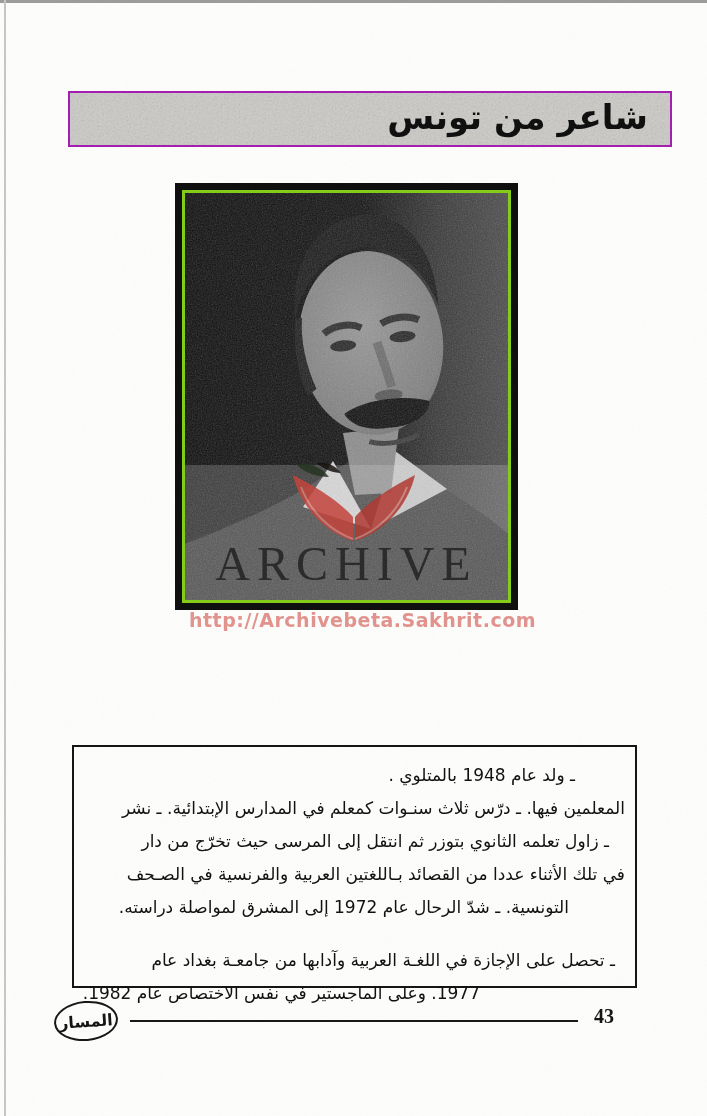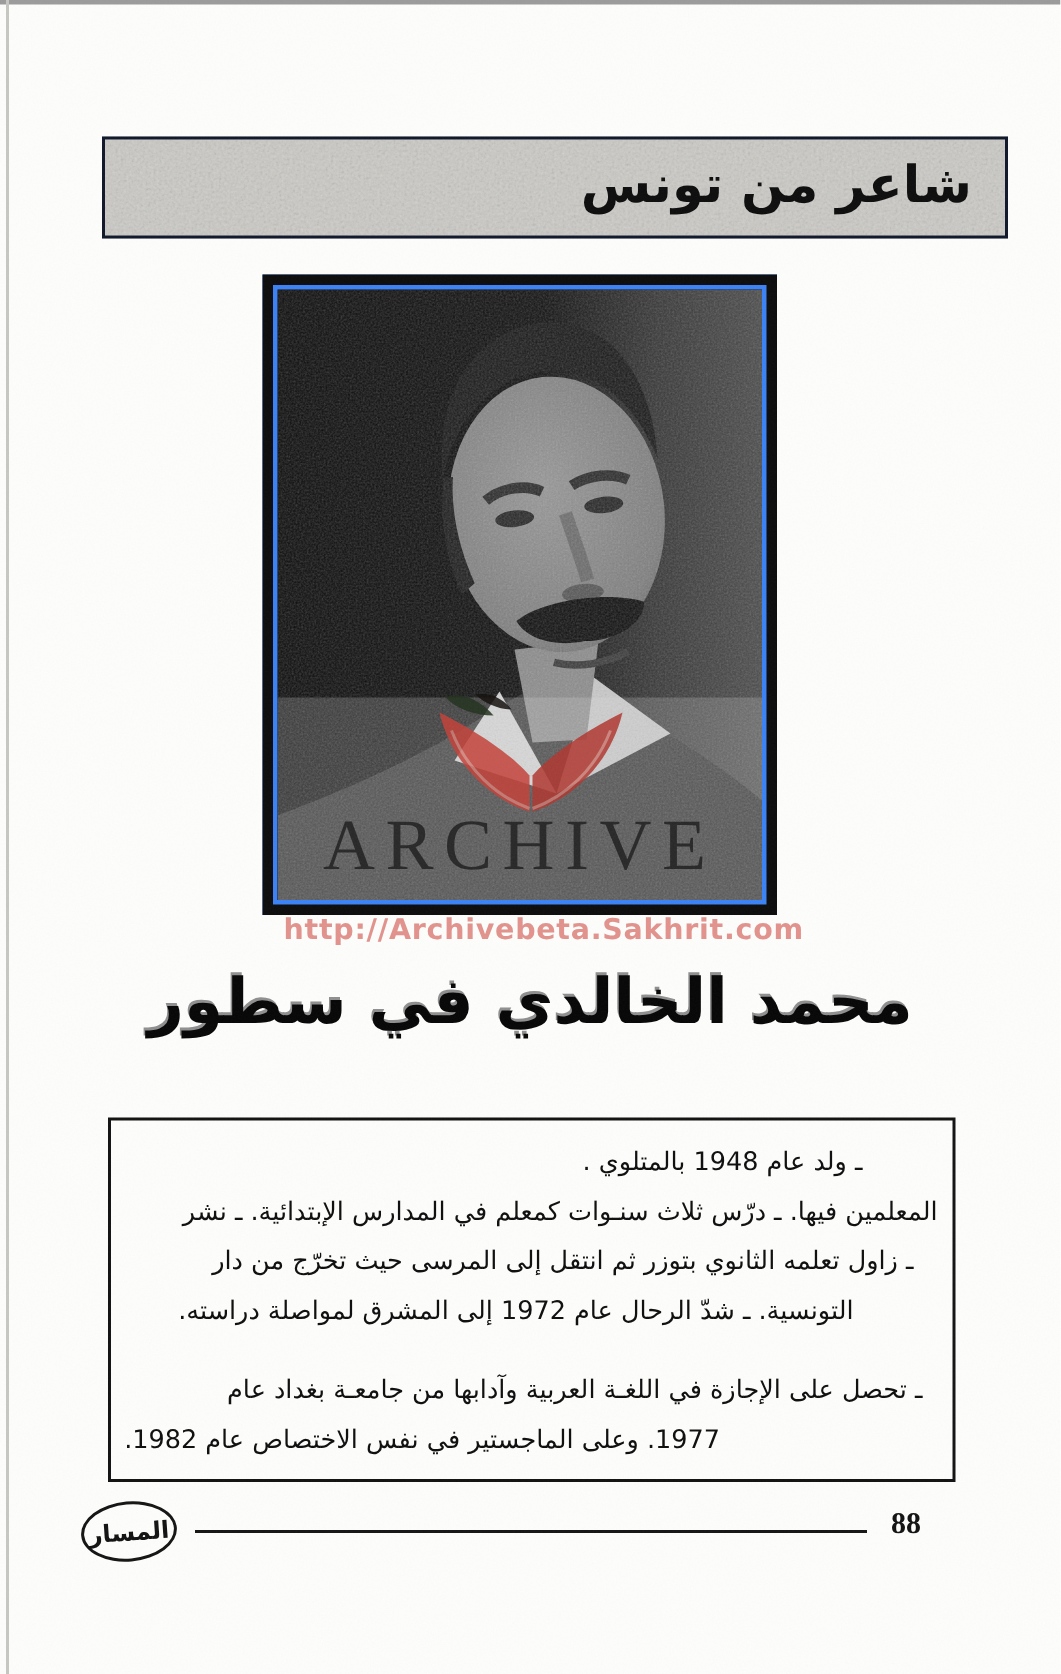"شاعر من تونس" .banner { border: 2px solid #0f172a -> 2px solid #a21caf; height: 68px -> 56px }
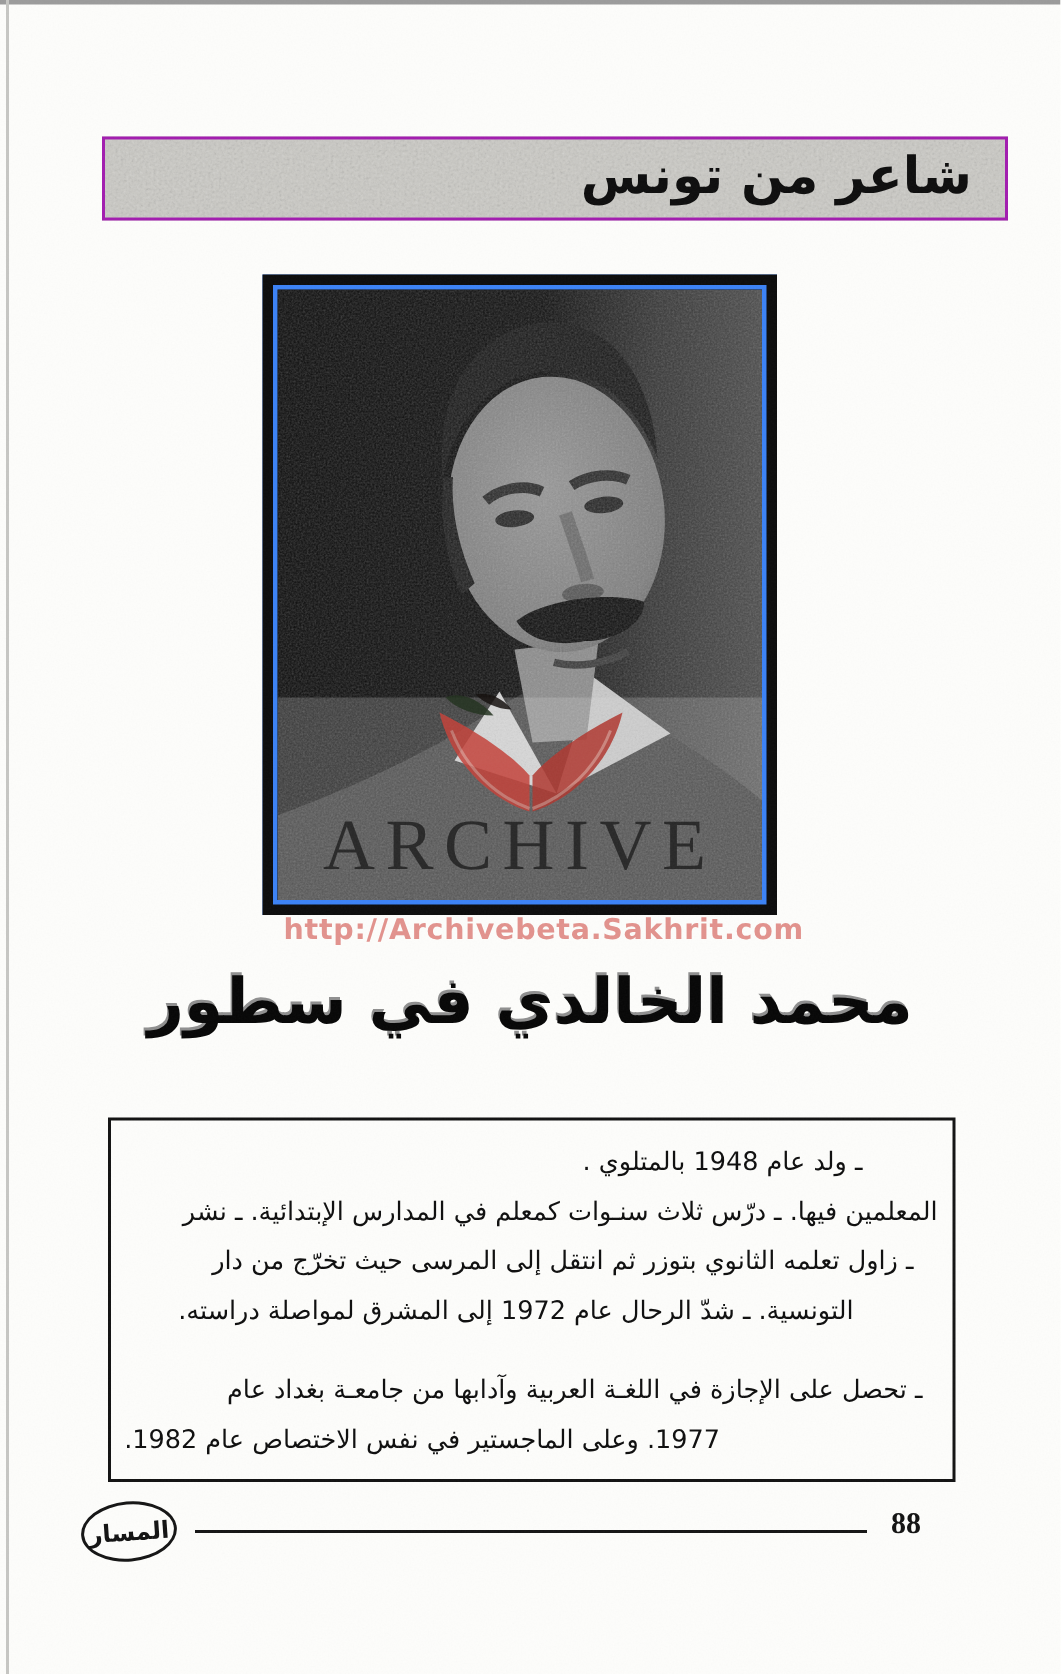"ARCHIVE" .photo-frame { background: #3b82f6 -> #84cc16 }
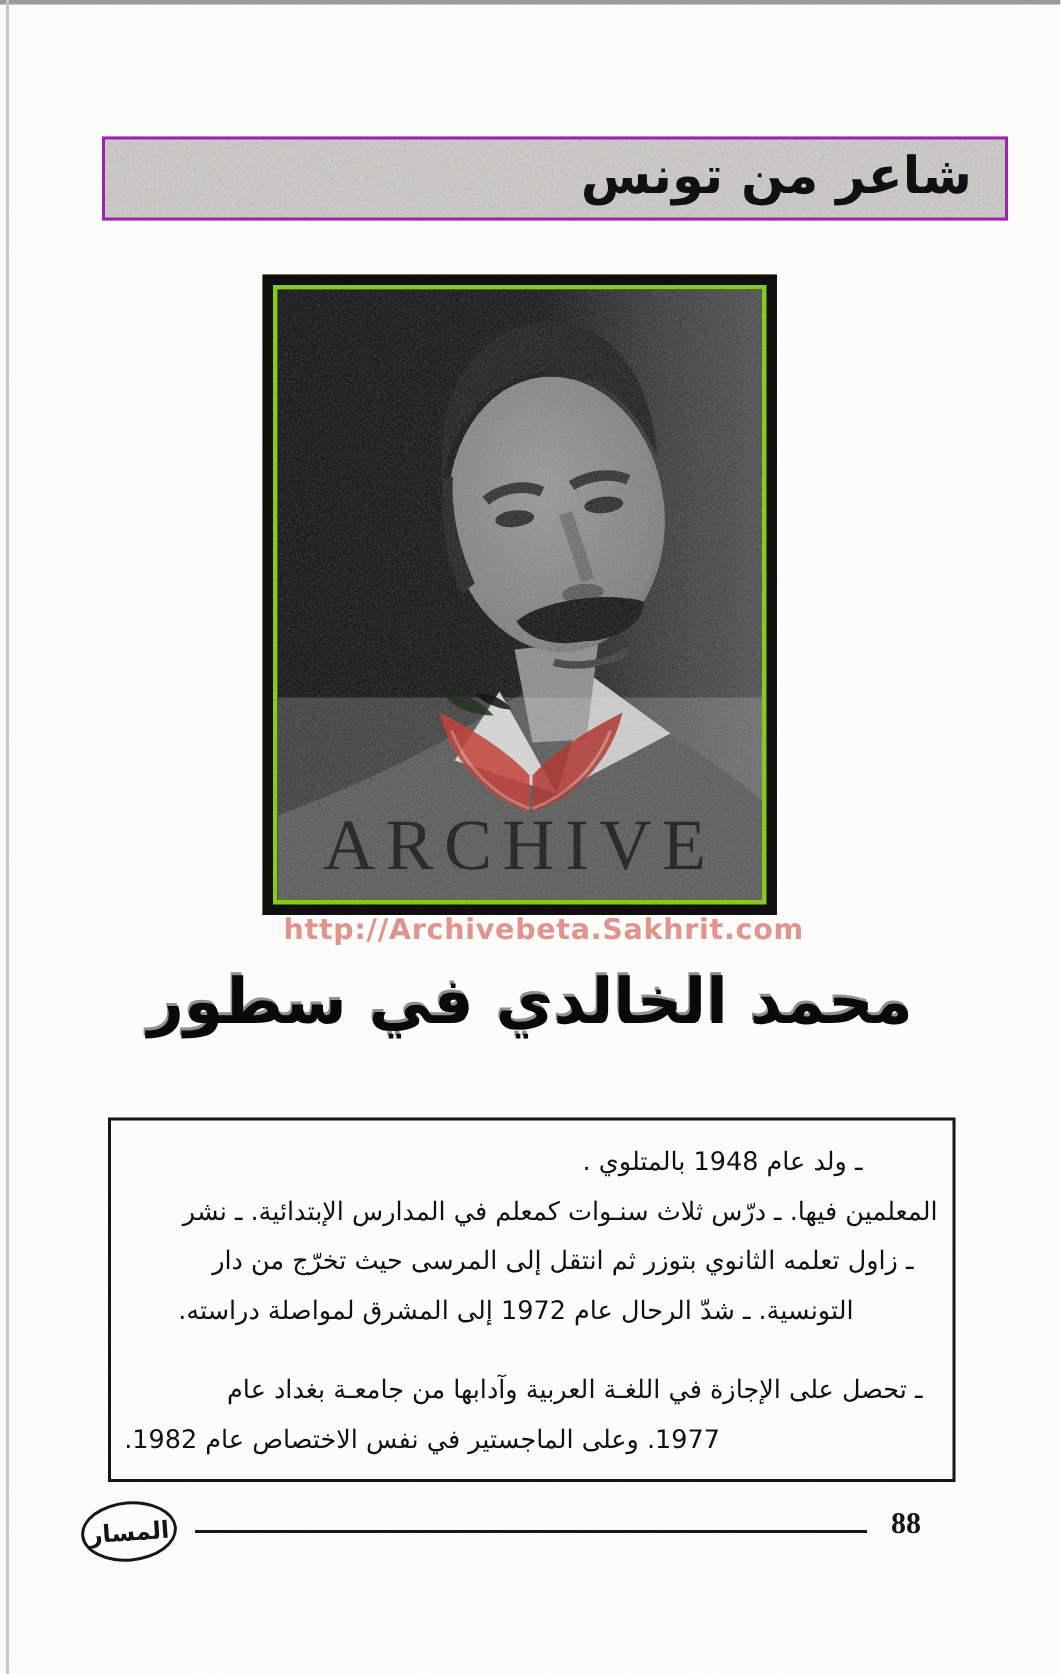"محمد الخالدي في سطور" h1.article-title { html: <h1>محمد الخالدي في سطور</h1> -> none }
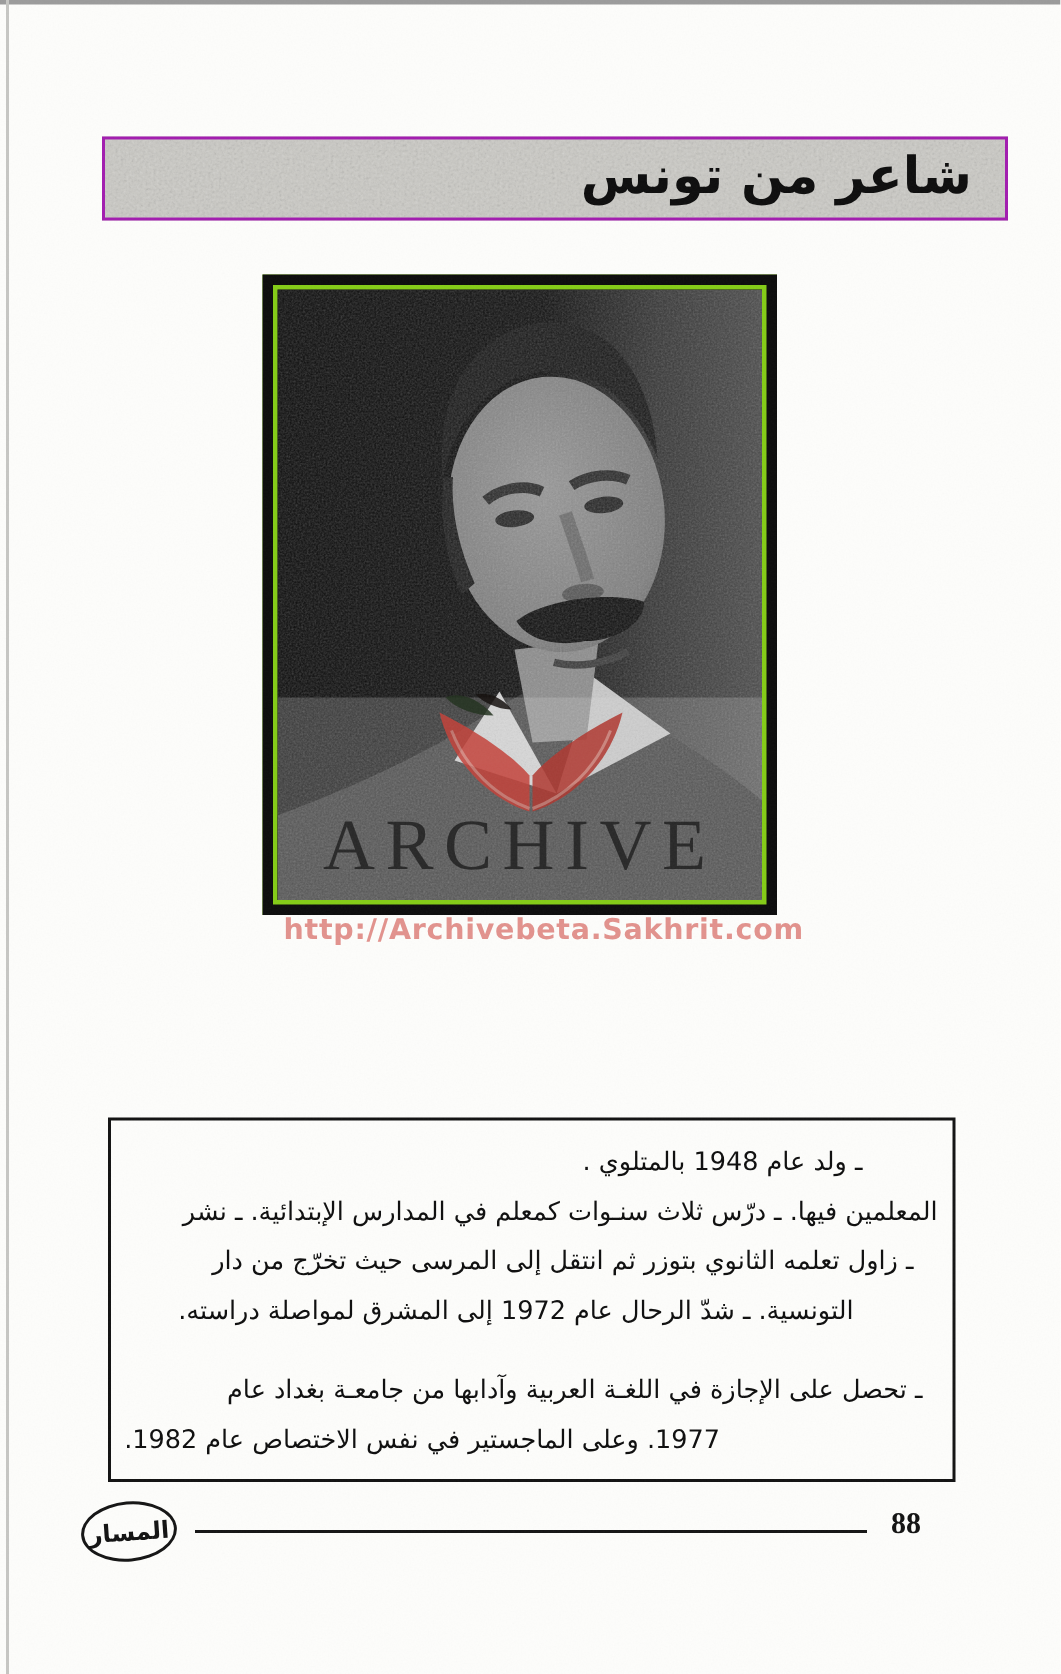"في تلك الأثناء عددا من" div.bio-line { html: none -> <div>في تلك الأثناء عددا من القصائد بـاللغتين العربية والفرنسية في الصـحف</div> }
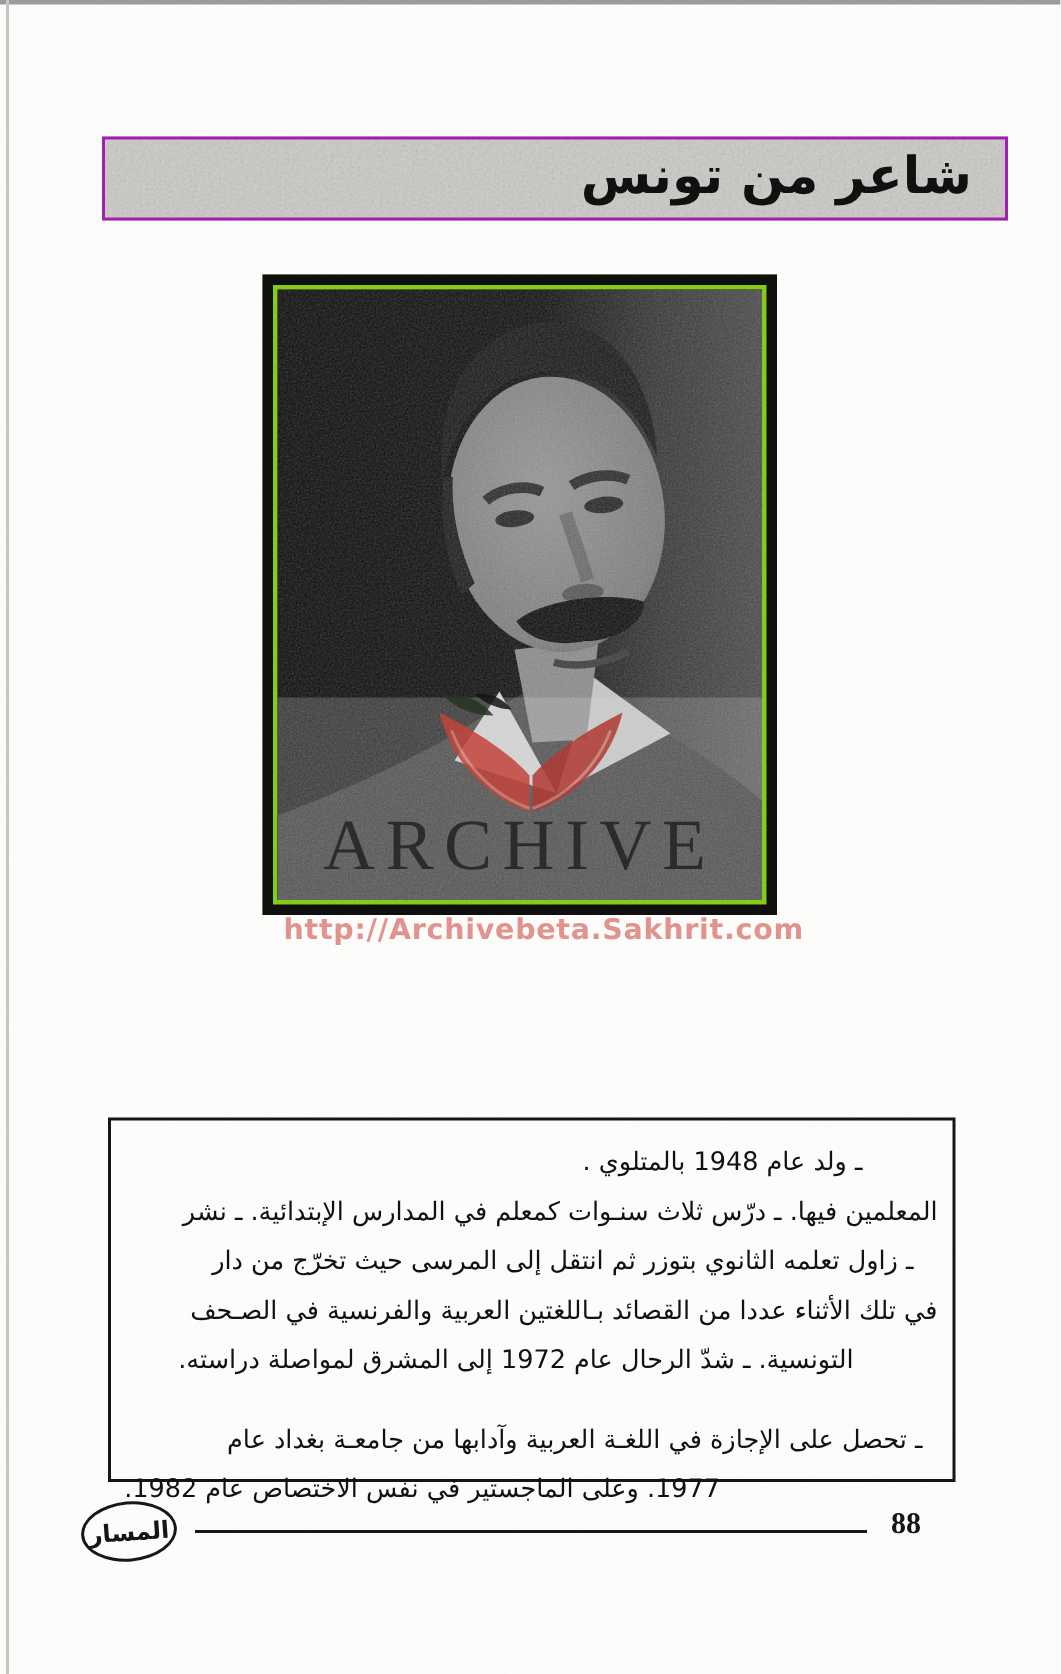"88" div.page-number { text: 88 -> 43 }
